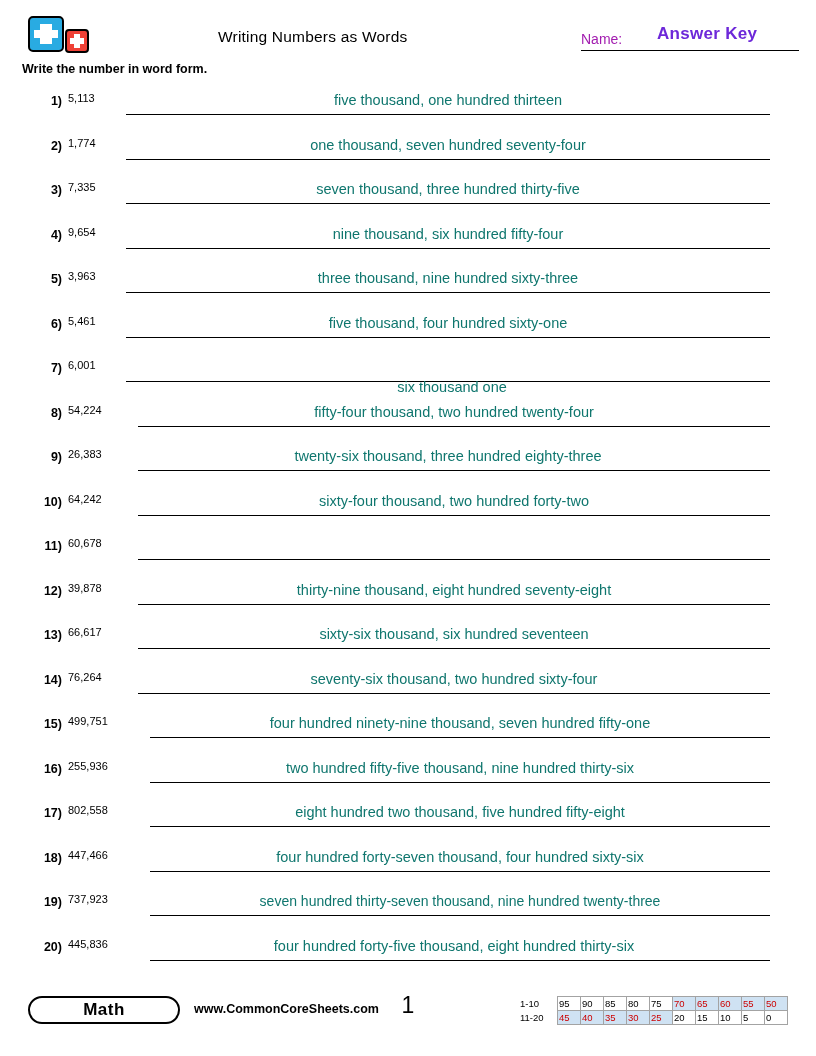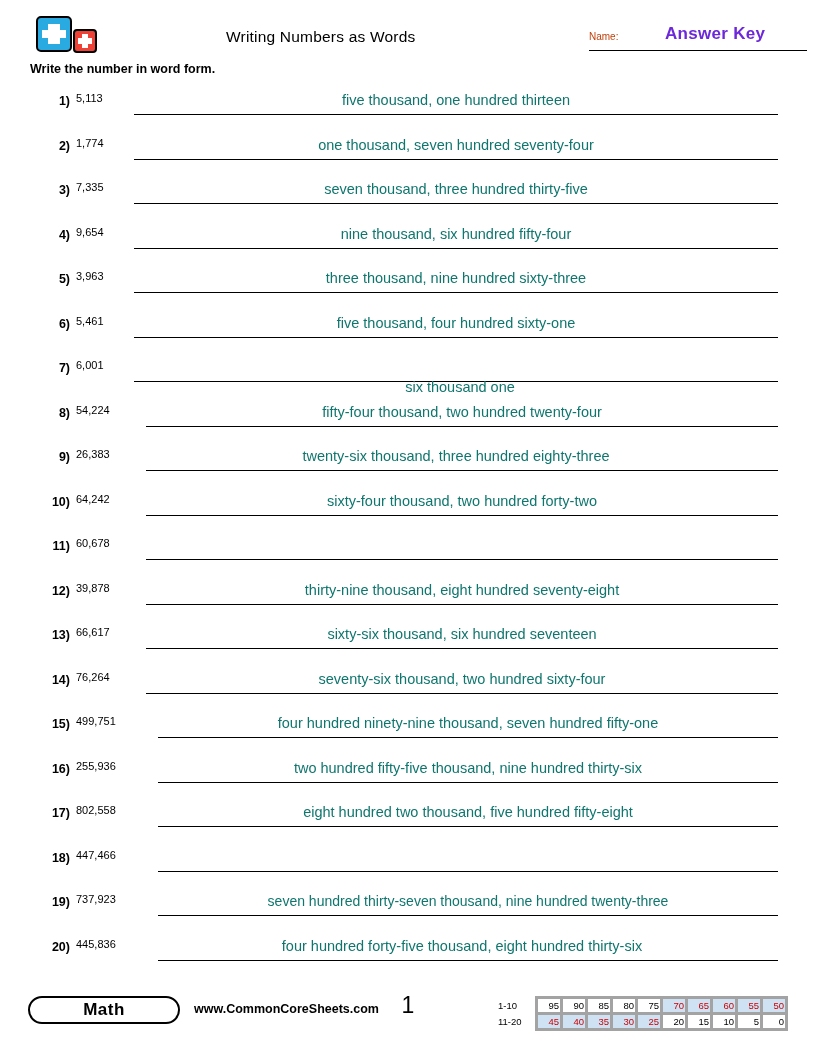"Writing Numbers as Words" .page { padding: 14px 28px 0 36px -> 14px 28px 0 28px }
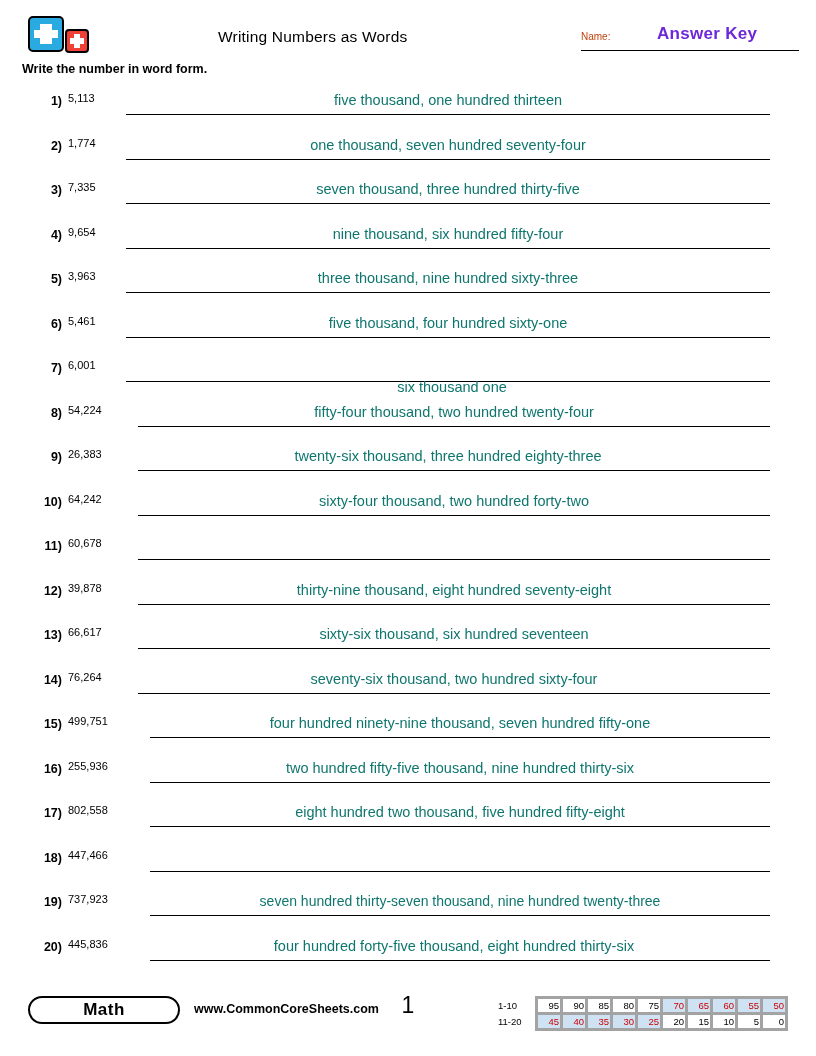"Name:" .name-label { color: #c2410c -> #a21caf; font-size: 10px -> 14px }
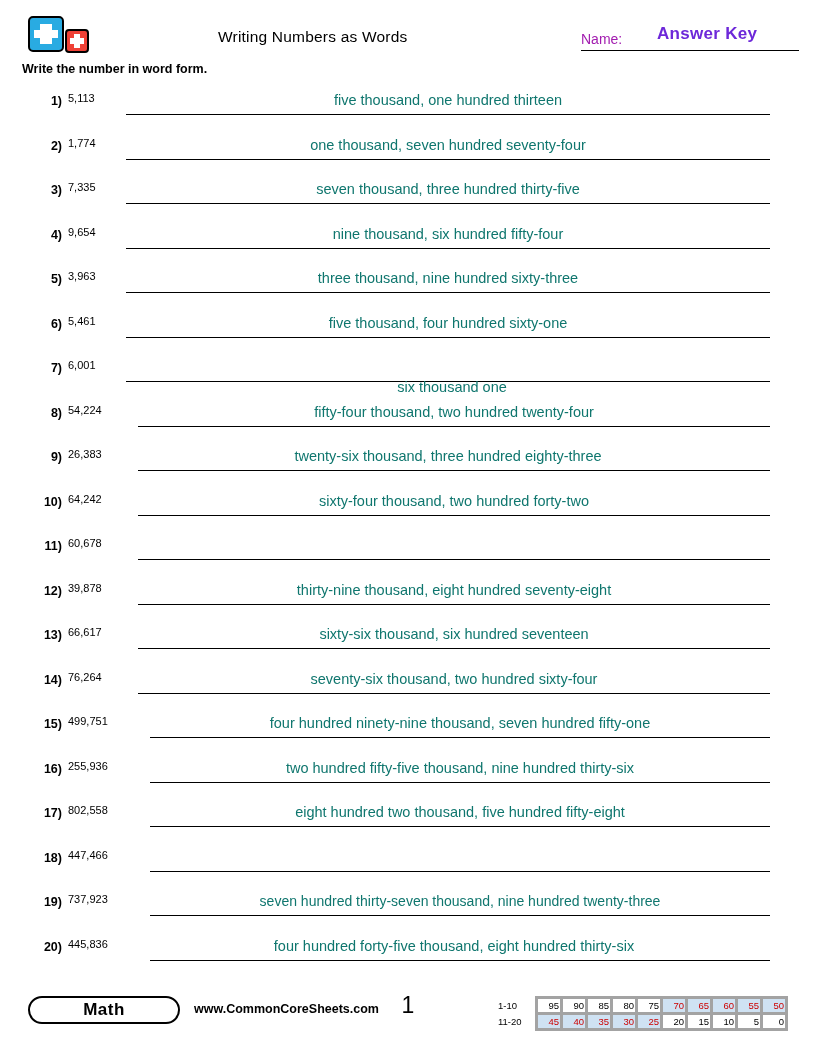"four hundred forty-seven thousand, four" span.answer-text { html: none -> <span>four hundred forty-seven thousand, four hundred sixty-six</span> }
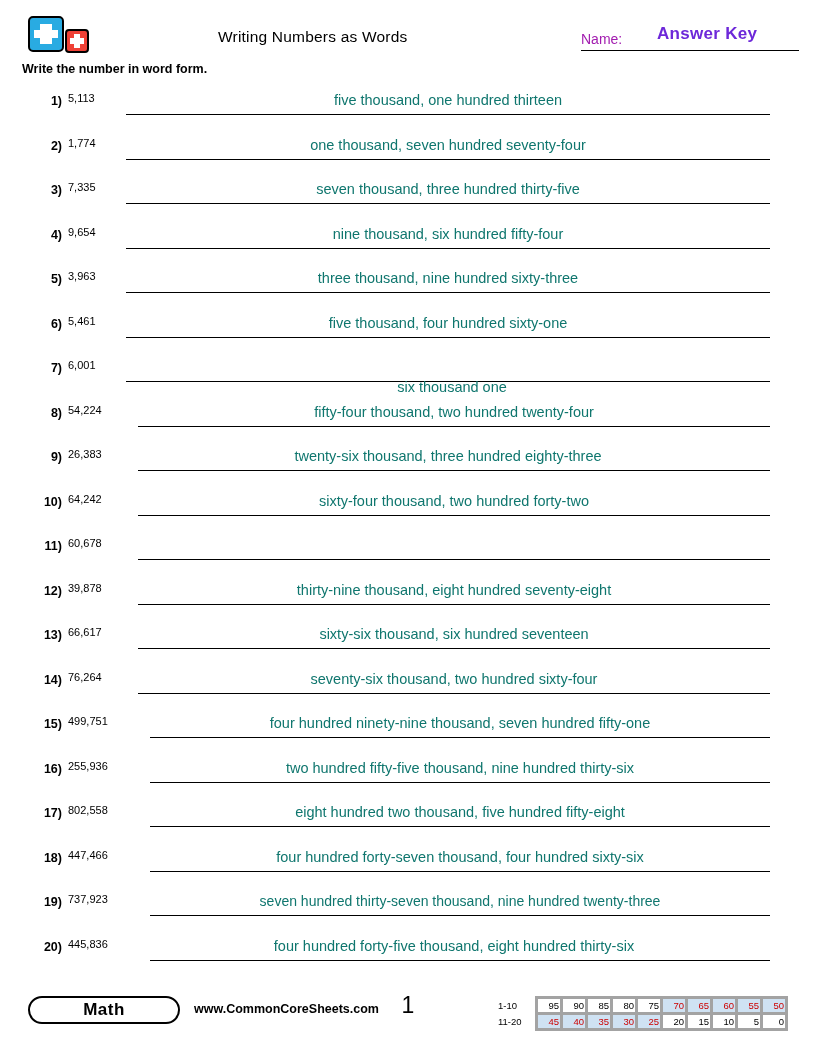"95" .score-table td { border: 3px solid #a3a3a3 -> 1px solid #a3a3a3; text-align: right -> left }
